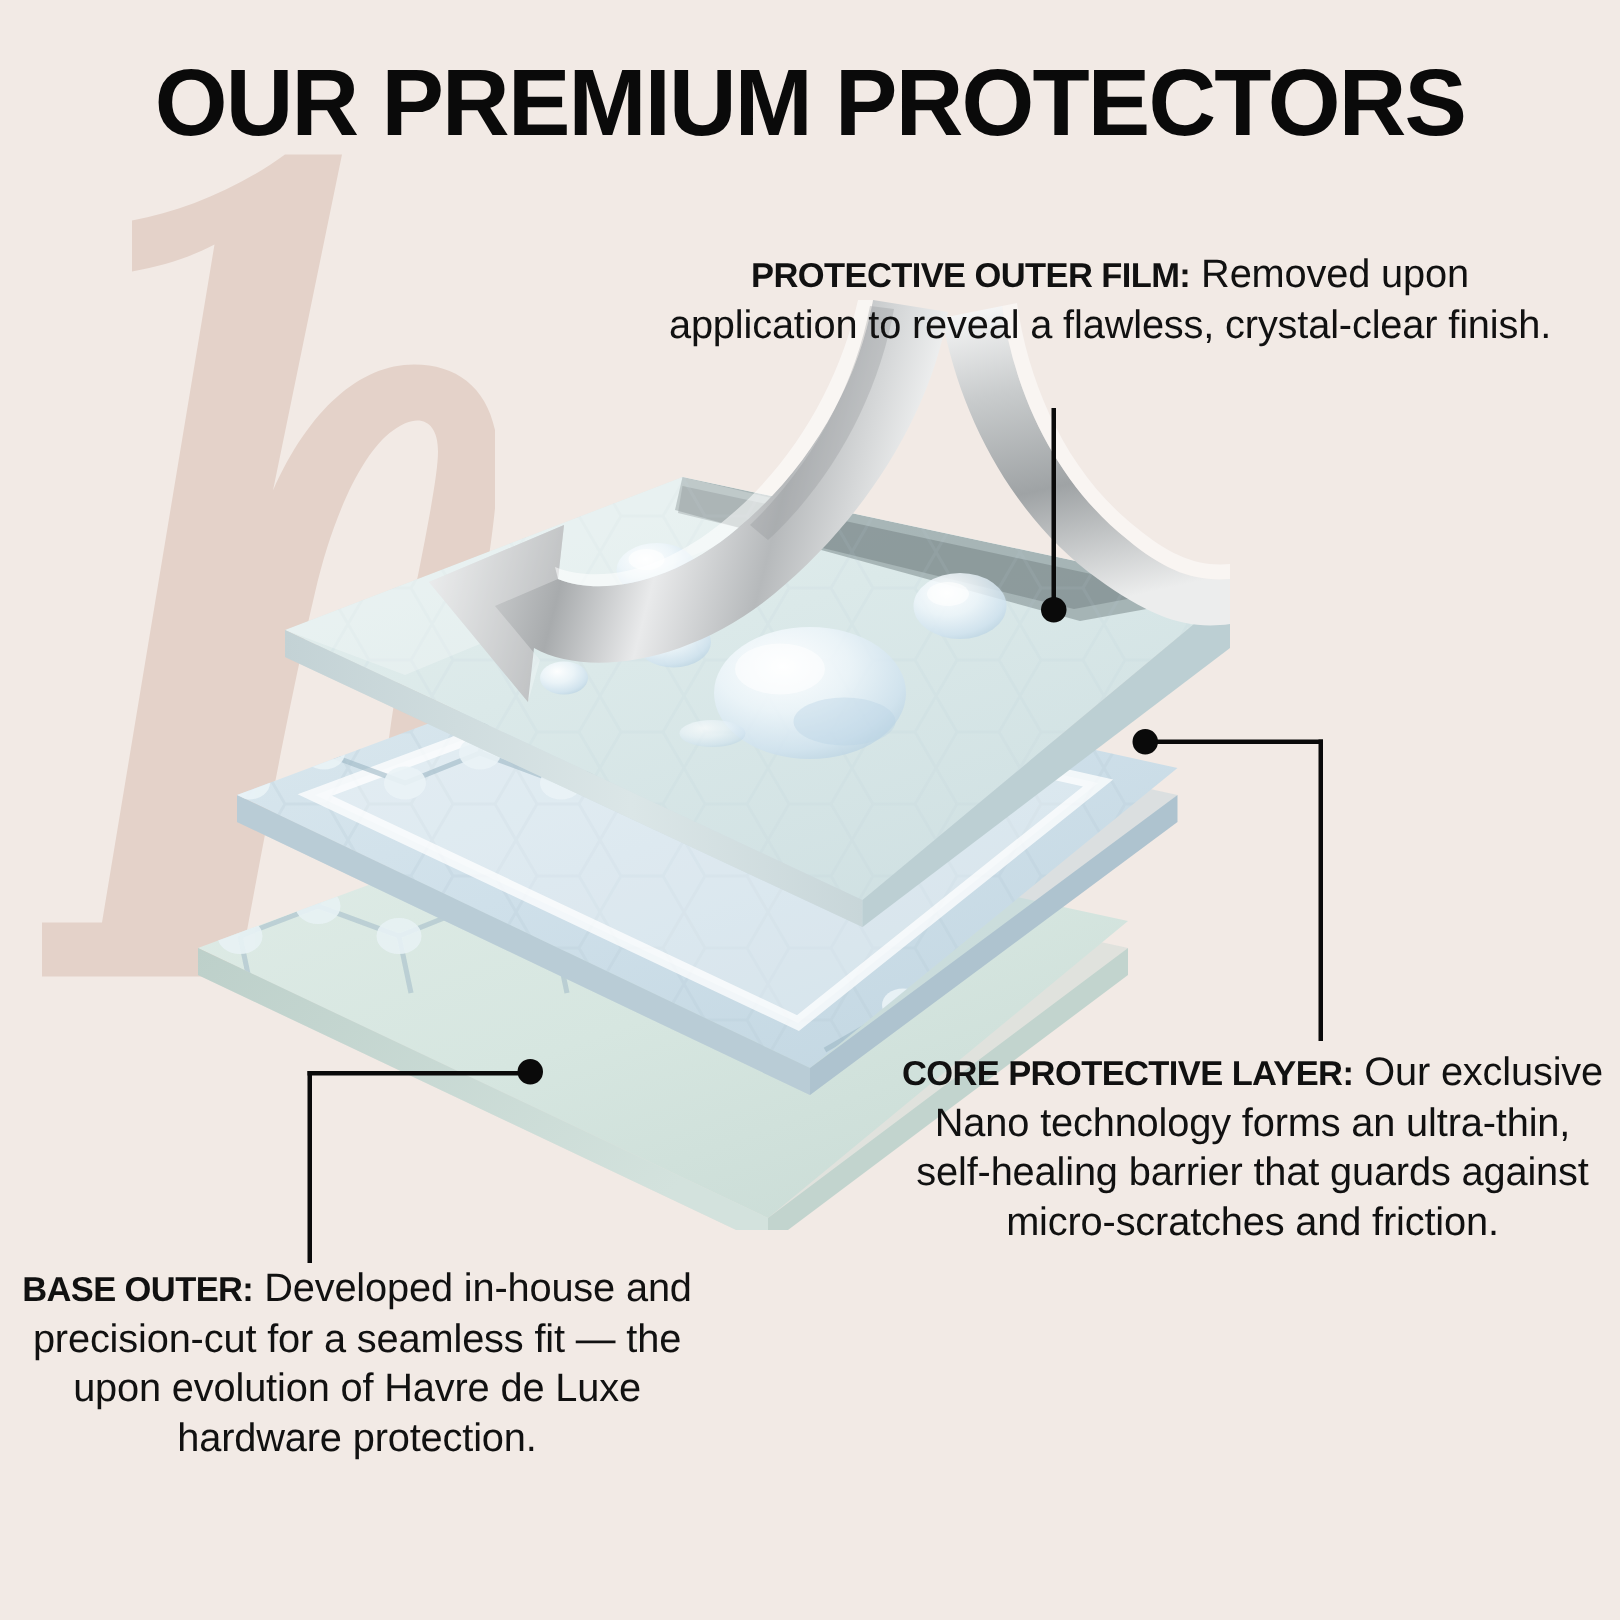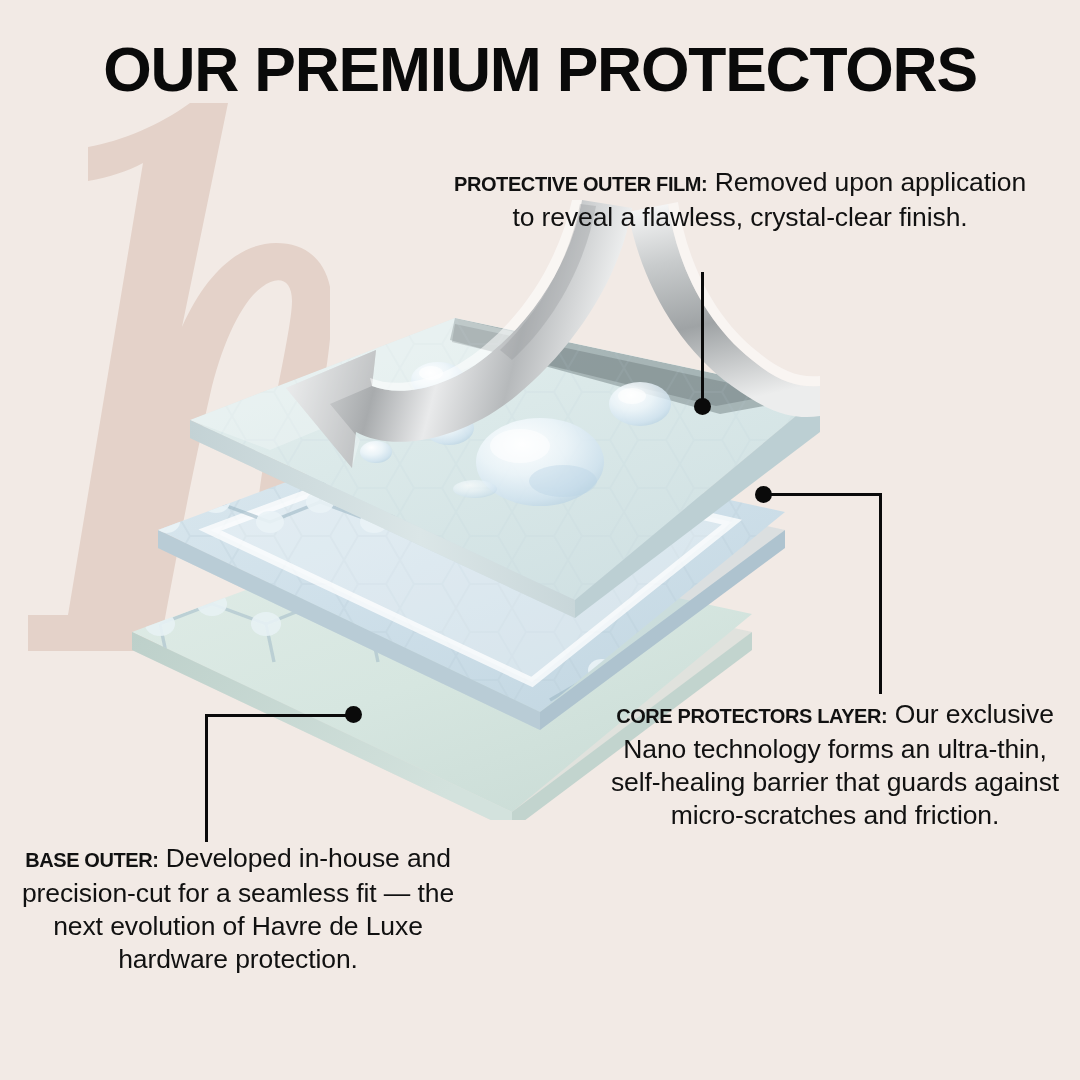"PROTECTIVE OUTER FILM:" .callout .lead { font-size: 20px -> 23px }
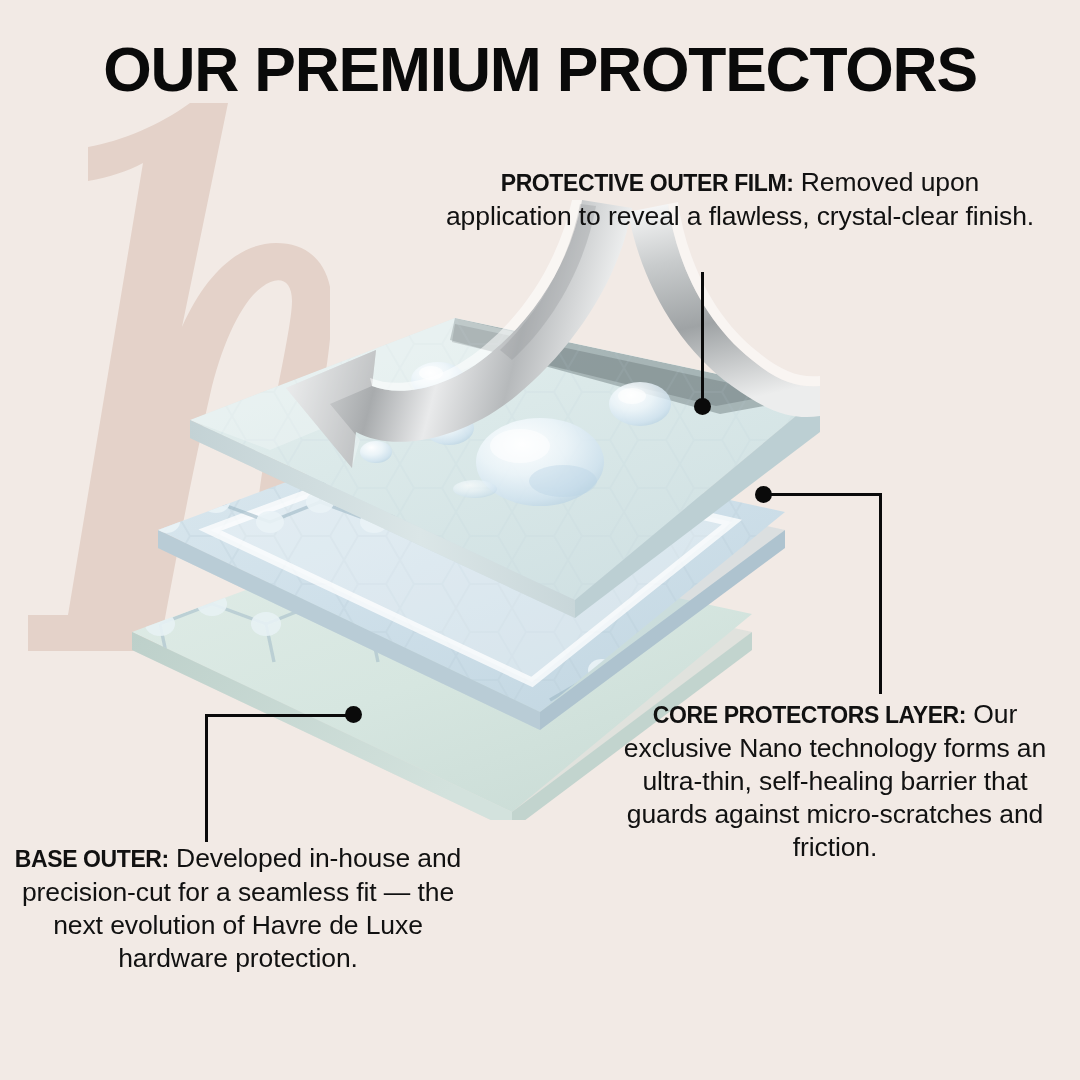"CORE PROTECTORS LAYER:" span.lead { text: PROTECTORS -> PROTECTIVE }
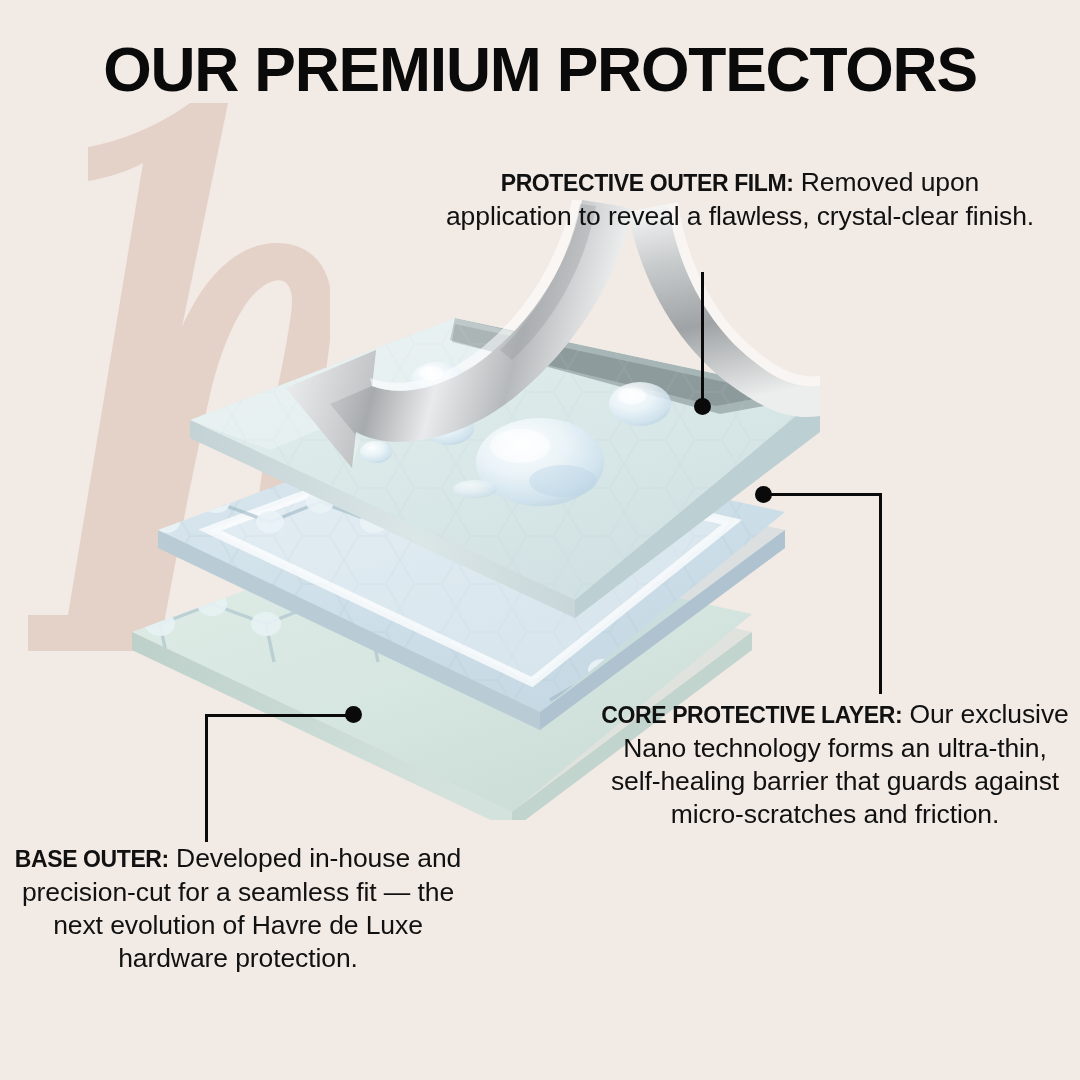"Developed in-house and precision-cut for" span { text: next -> upon }
